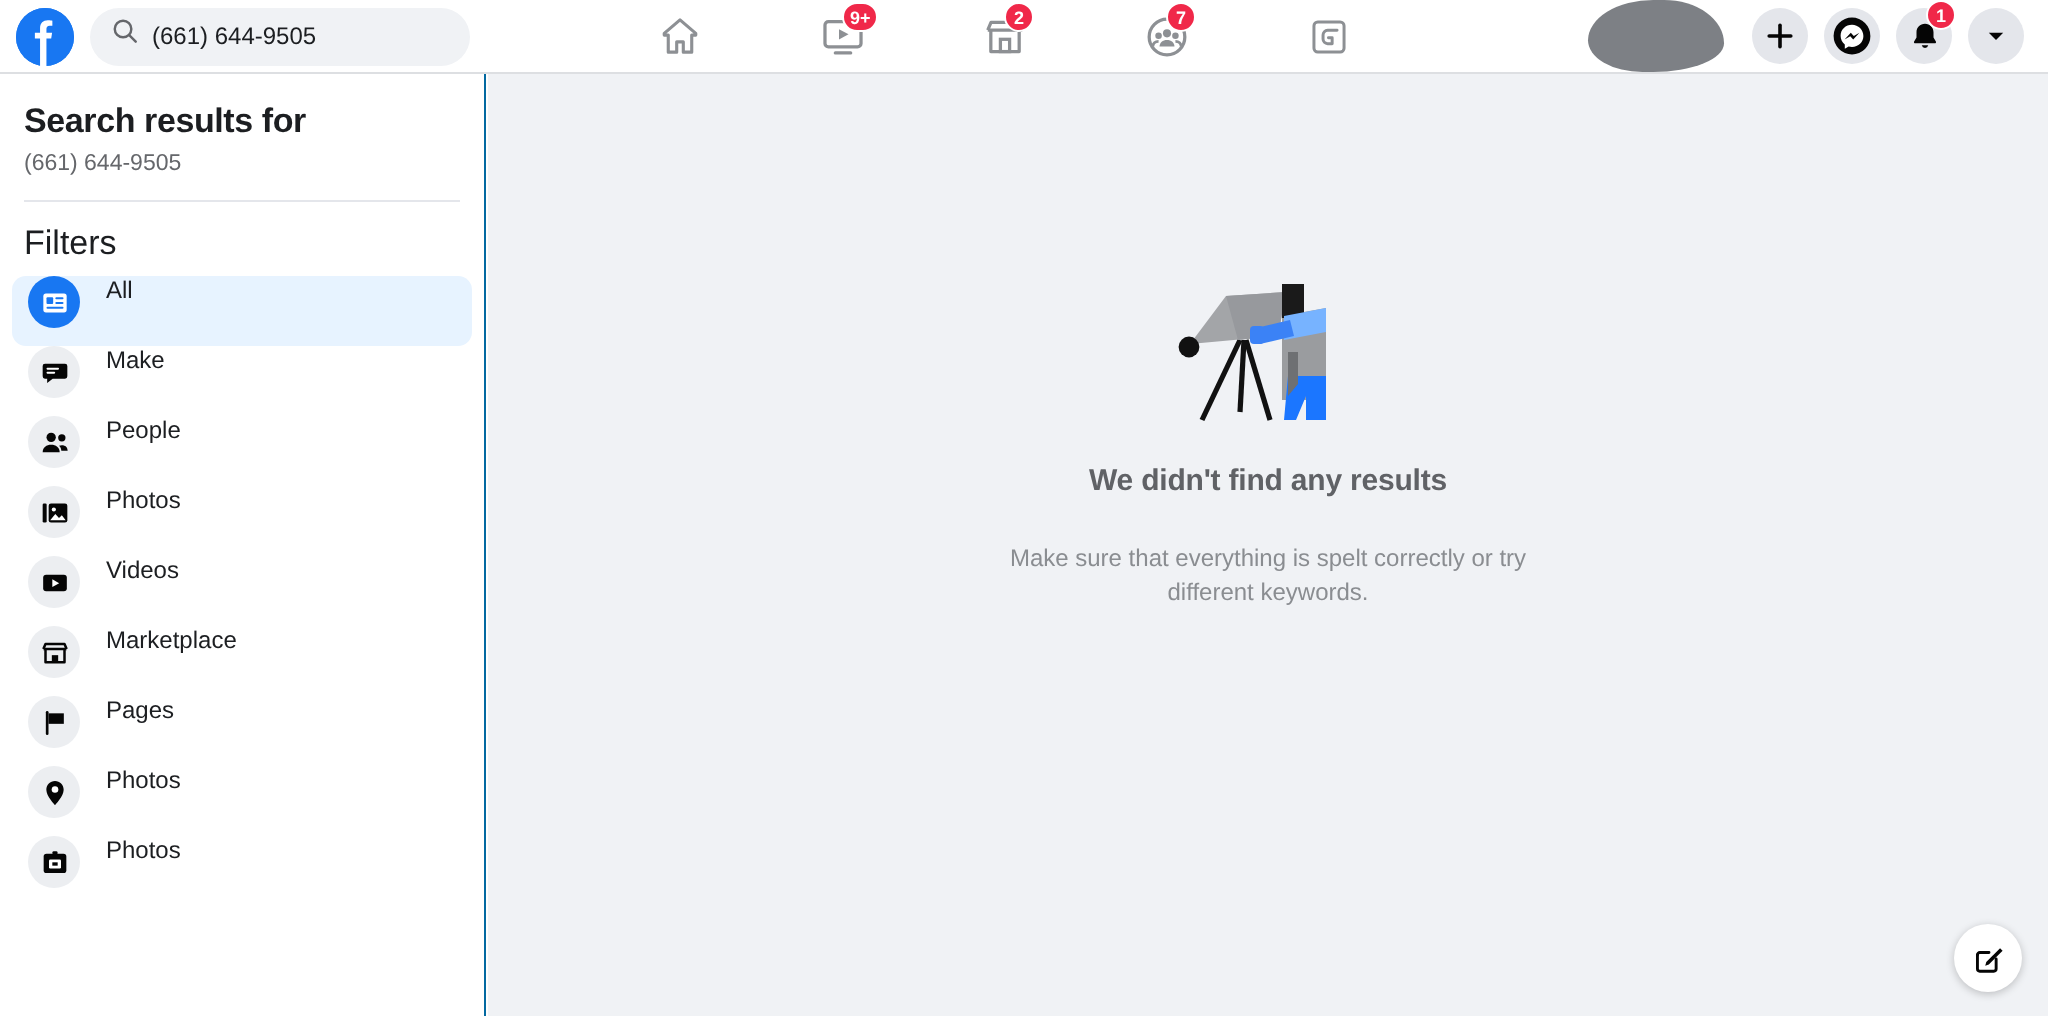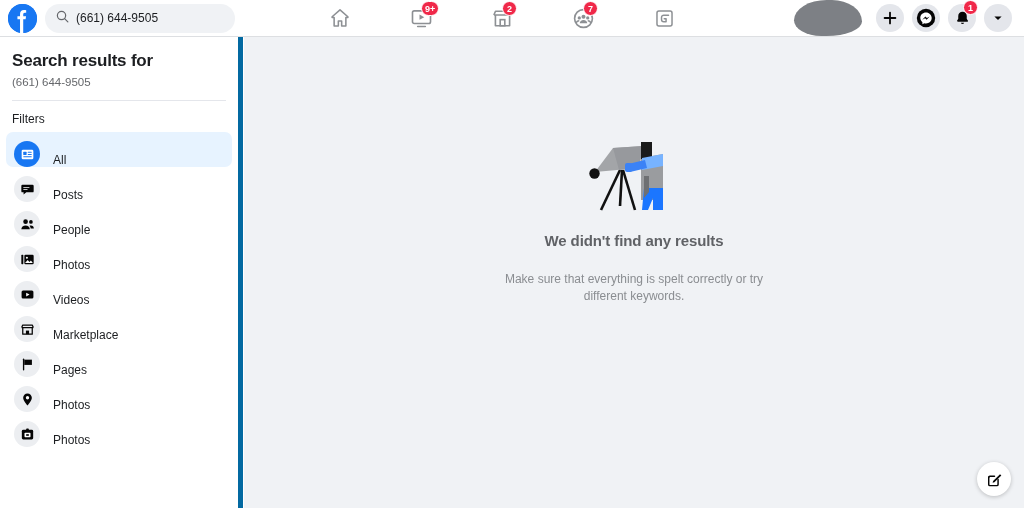"Search results for" .sidebar { border-right: 5px solid #0369a1 -> 1px solid #0369a1 }
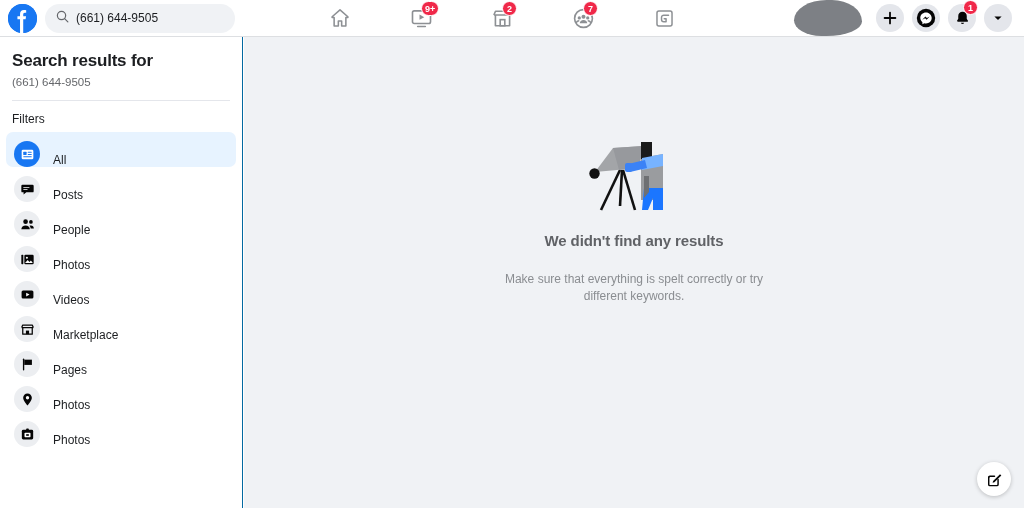"Filters" .sb-filters-label { font-size: 12px -> 17px }
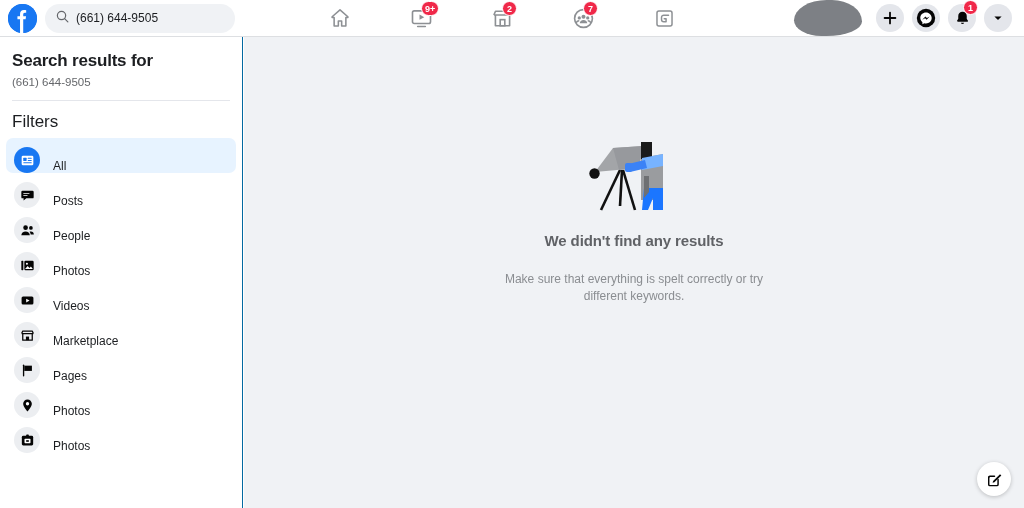"All" .filter-item { align-items: flex-end -> flex-start }
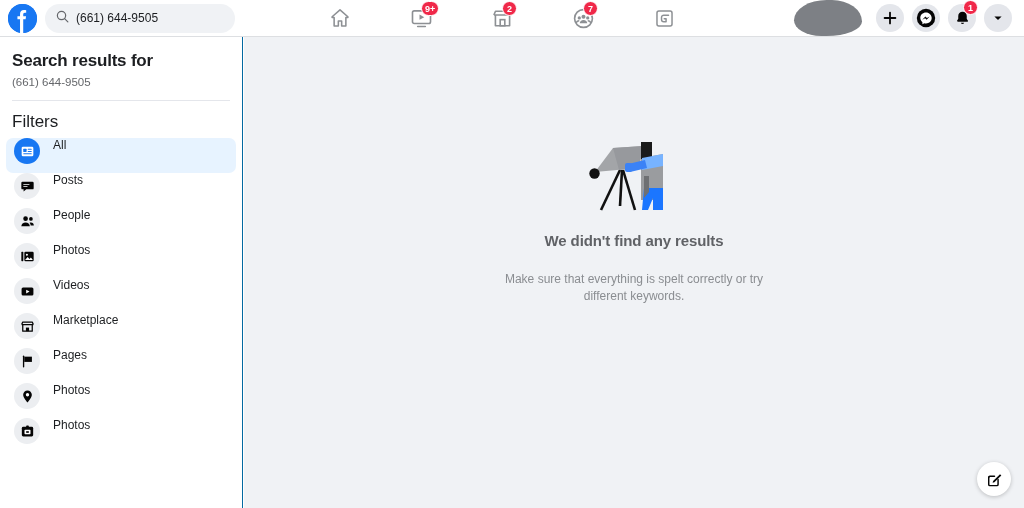"Posts" span.fi-label { text: Posts -> Make }
